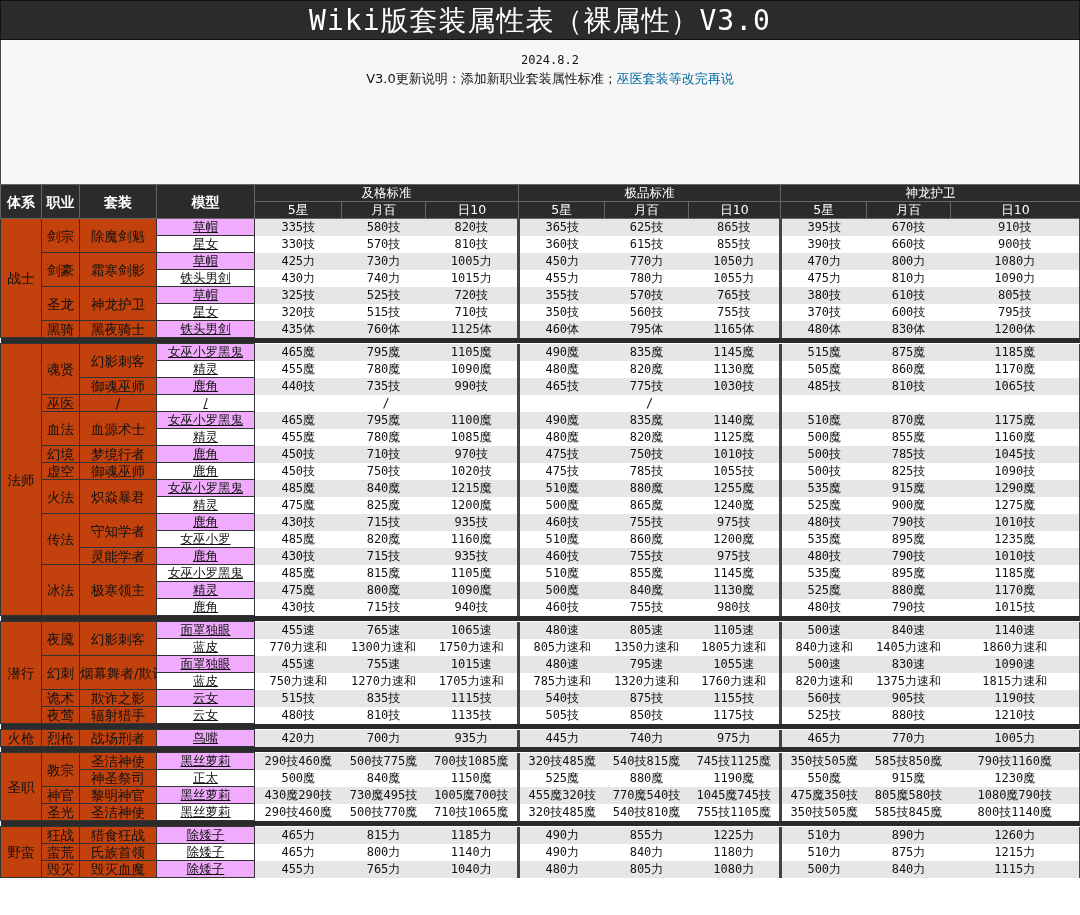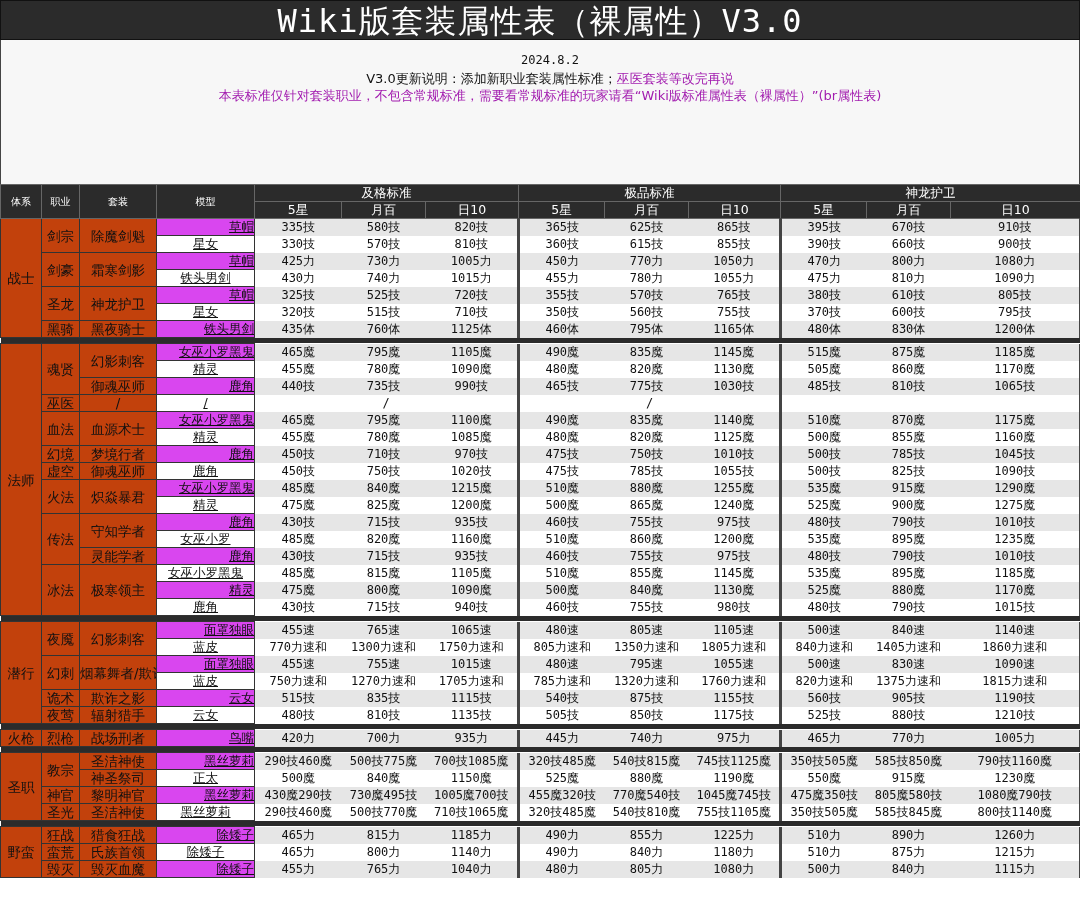"Wiki版套装属性表（裸属性）V3.0" .title-bar { font-size: 32px -> 28px }
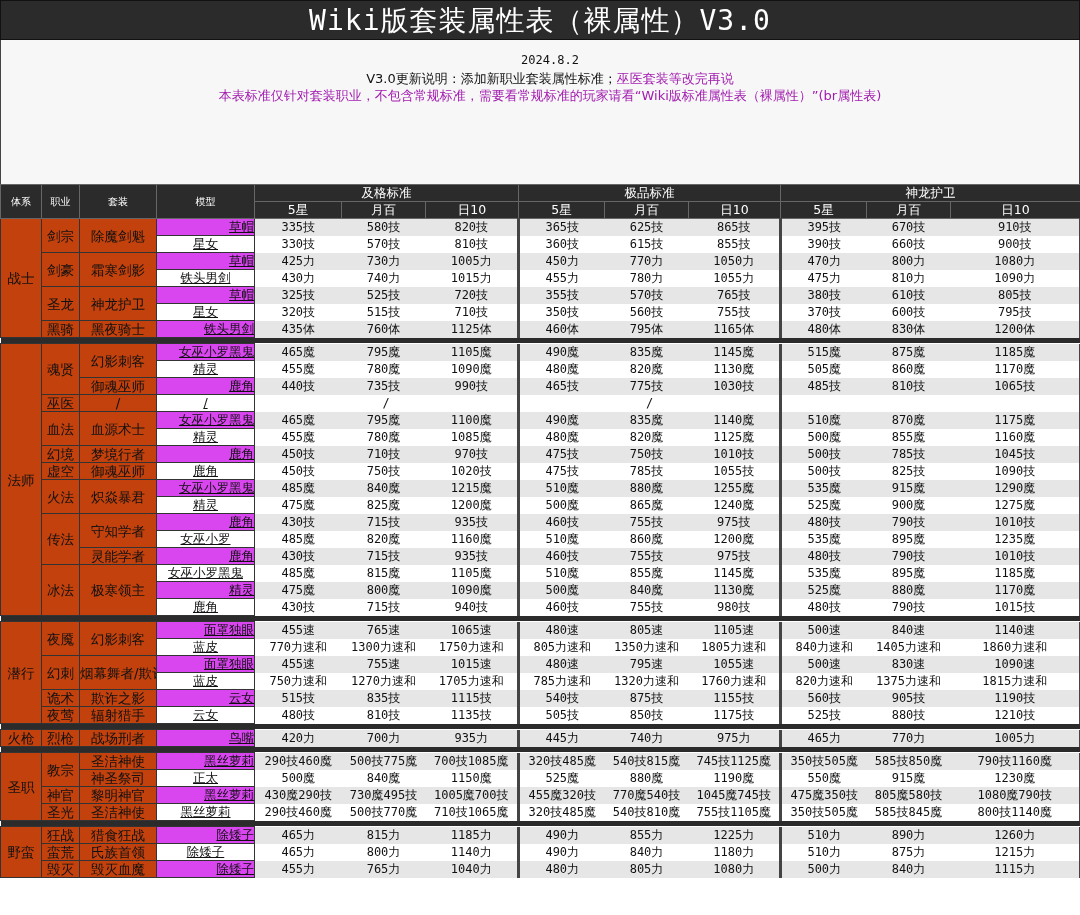"巫医套装等改完再说" .notes .red { color: #a21caf -> #0369a1 }
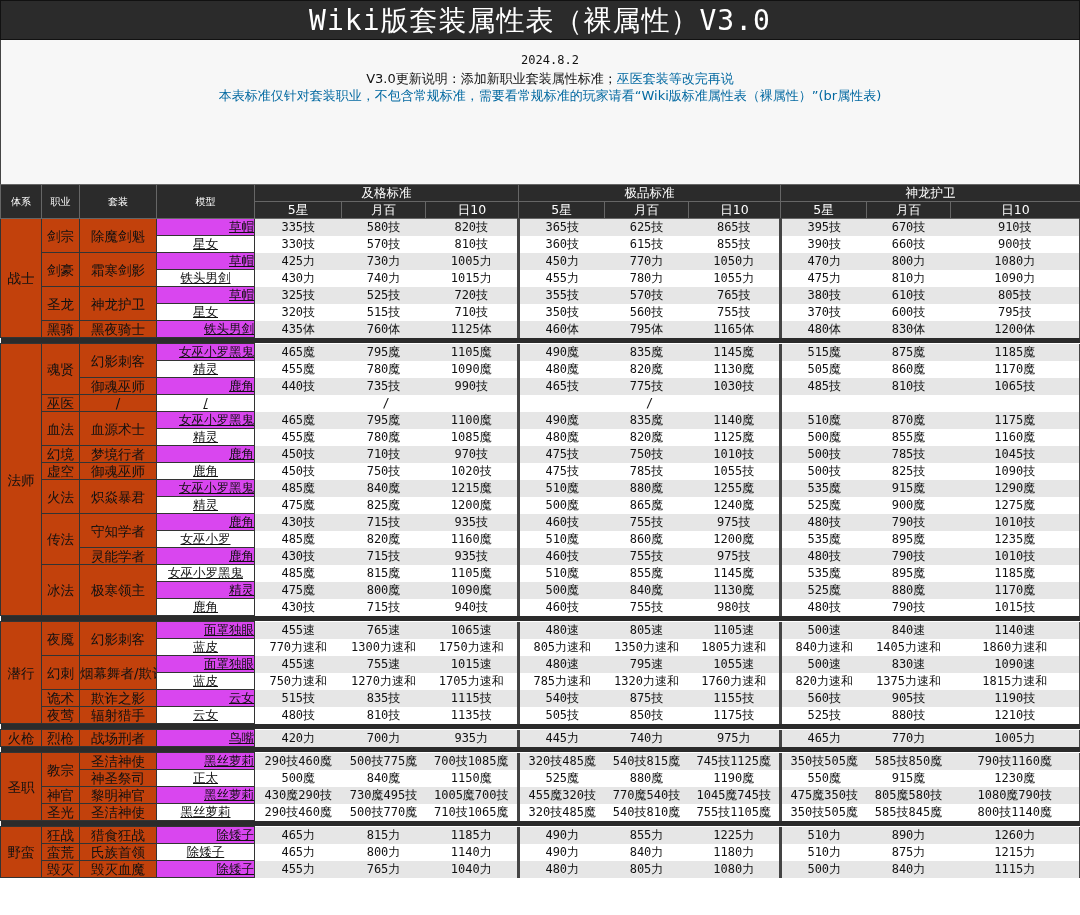"本表标准仅针对套装职业，不包含常规标准，需要看常规标准的玩家请看“Wiki版标准" div.red { html: <div>本表标准仅针对套装职业，不包含常规标准，需要看常规标准的玩家请看“Wiki版标准属性表（裸属性）”(br属性表)</div> -> none }
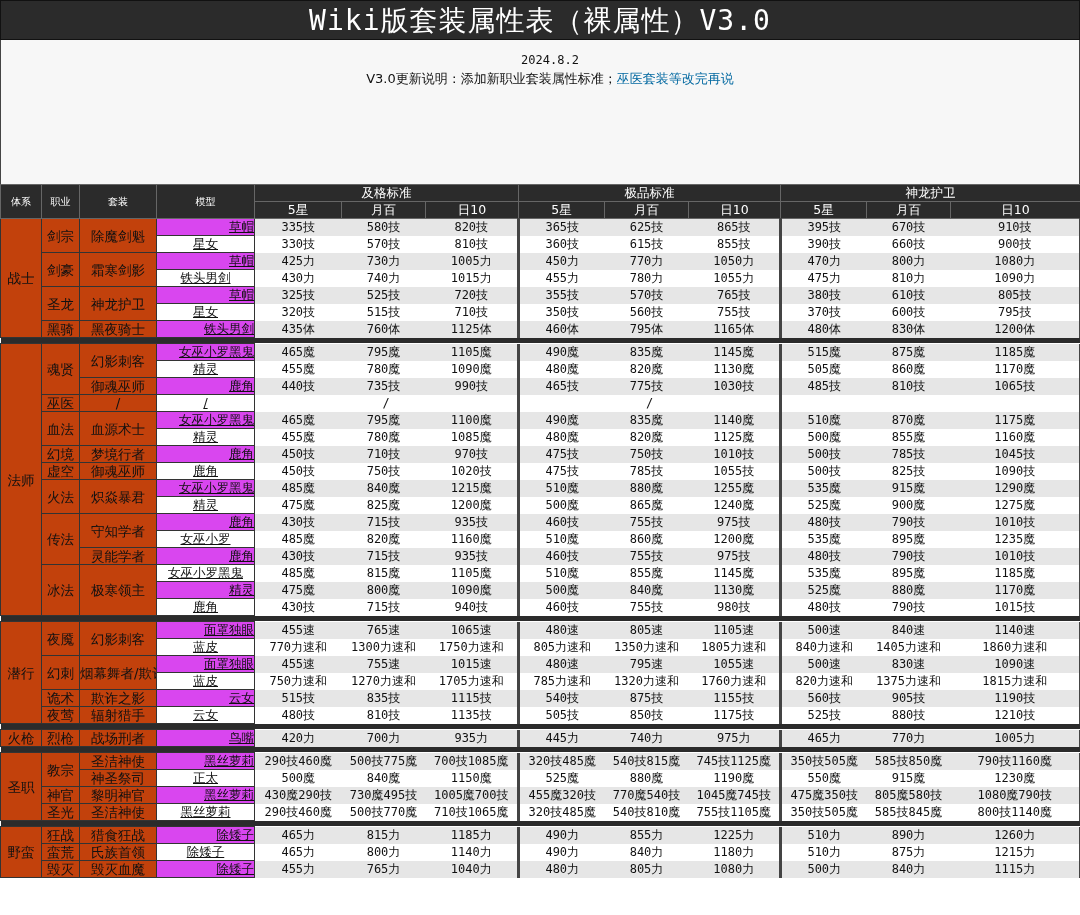"体系" th.big { font-size: 10px -> 14px; font-weight: none -> bold }
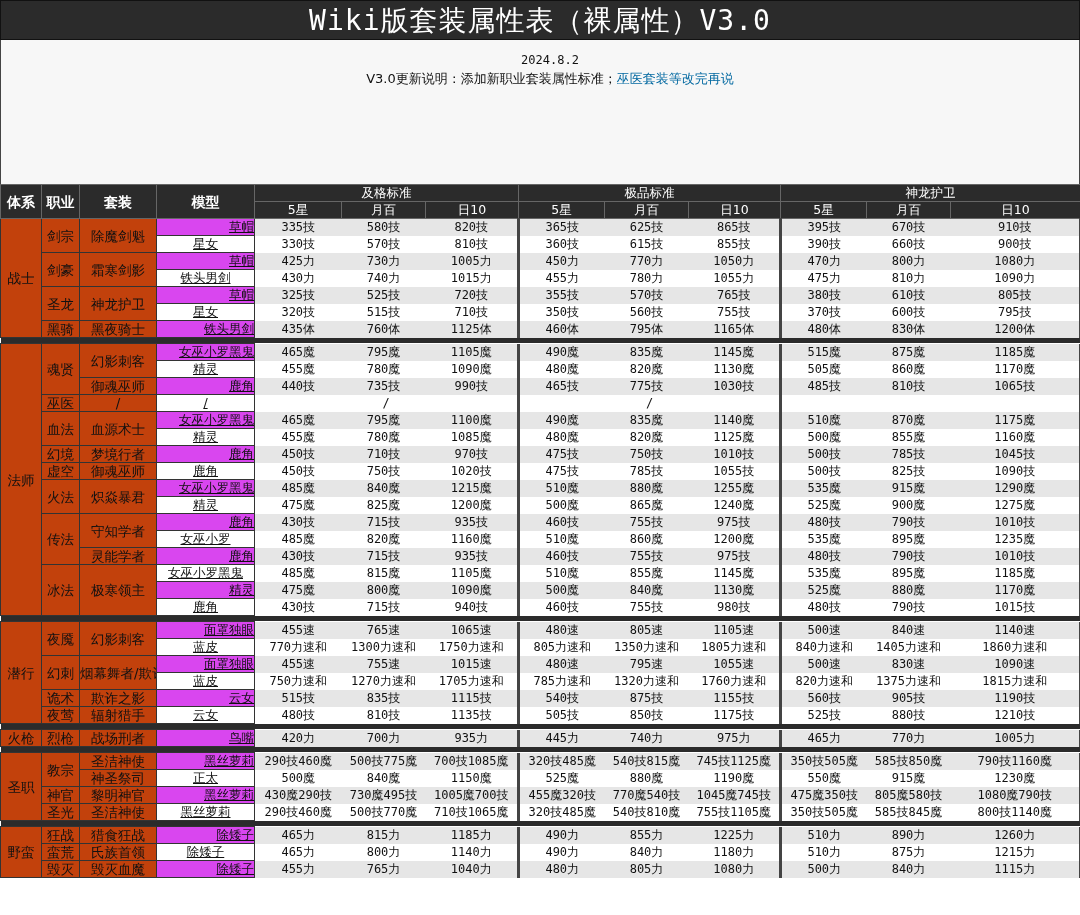"草帽" tr.g td.model { background: #d946ef -> #f0abfc; text-align: right -> none }
